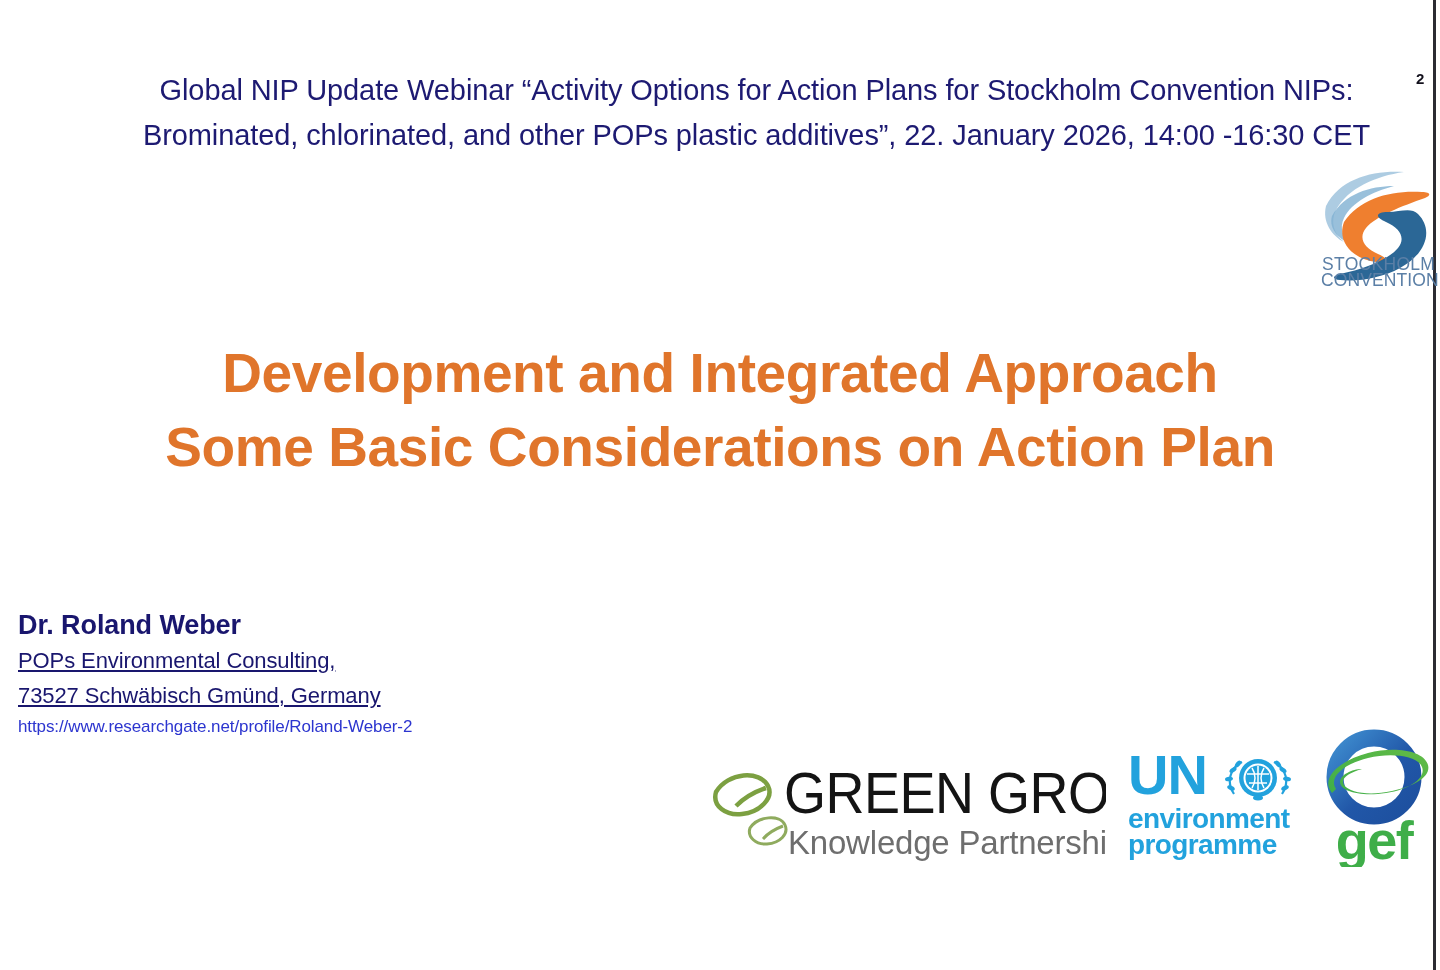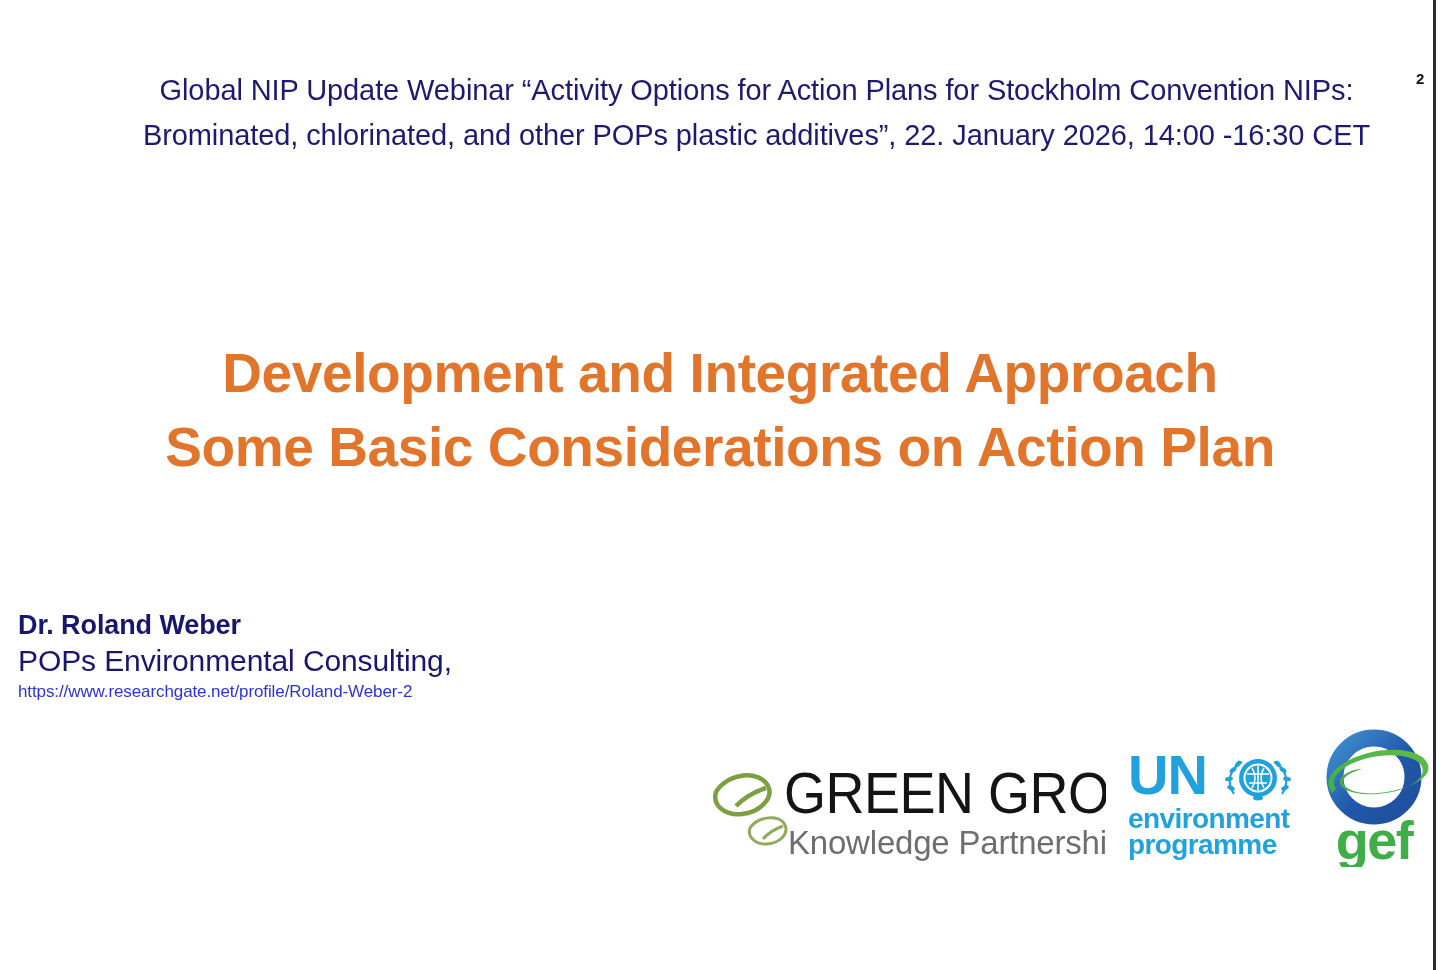"STOCKHOLM" div.sc-logo { html: none -> <div> <svg> <path></path> <path></path> <path></path> <path></path> <text>STOCKHOLM</text> <text>CONVENTION</text> </svg> </div> }
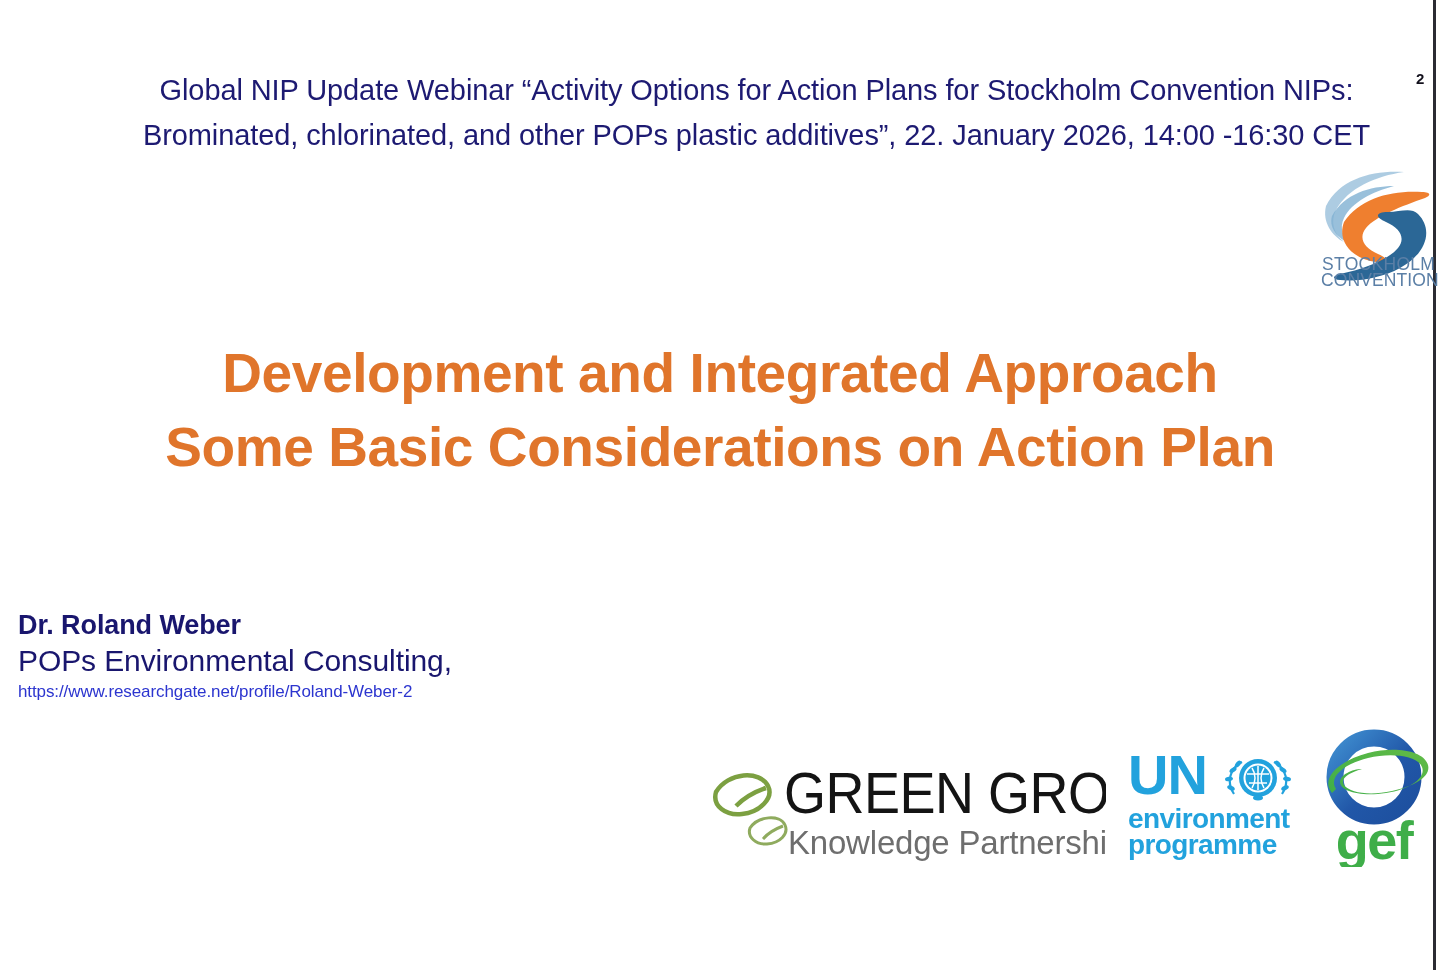"POPs Environmental Consulting," .author-org, .author-city { font-size: 30px -> 22px; text-decoration: none -> underline }
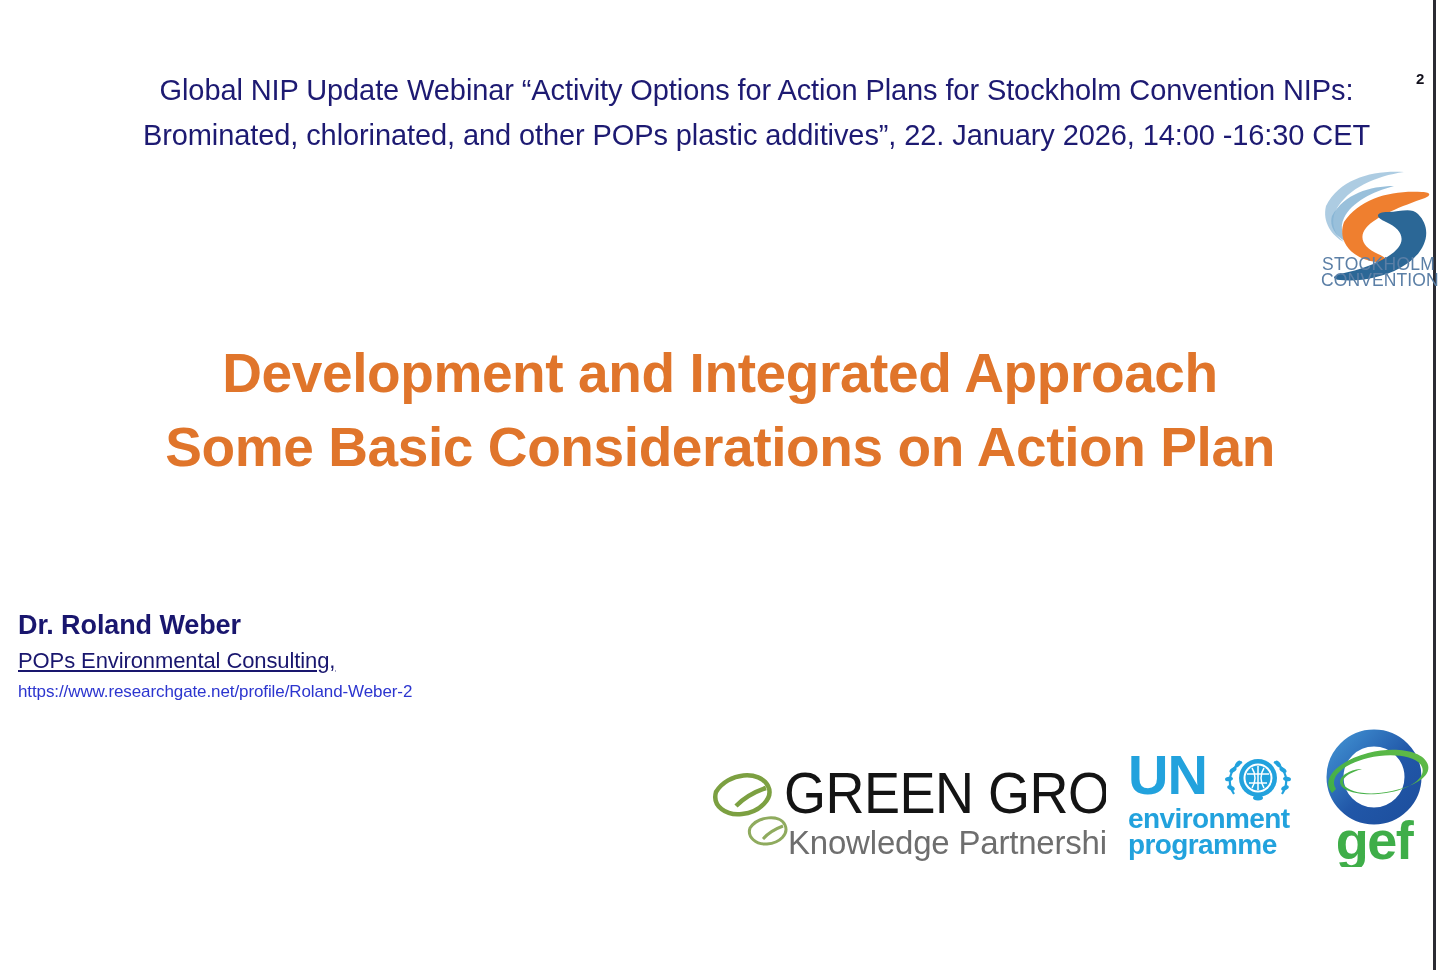"73527 Schwäbisch Gmünd, Germany" div.author-city { html: none -> <div>73527 Schwäbisch Gmünd, Germany</div> }
